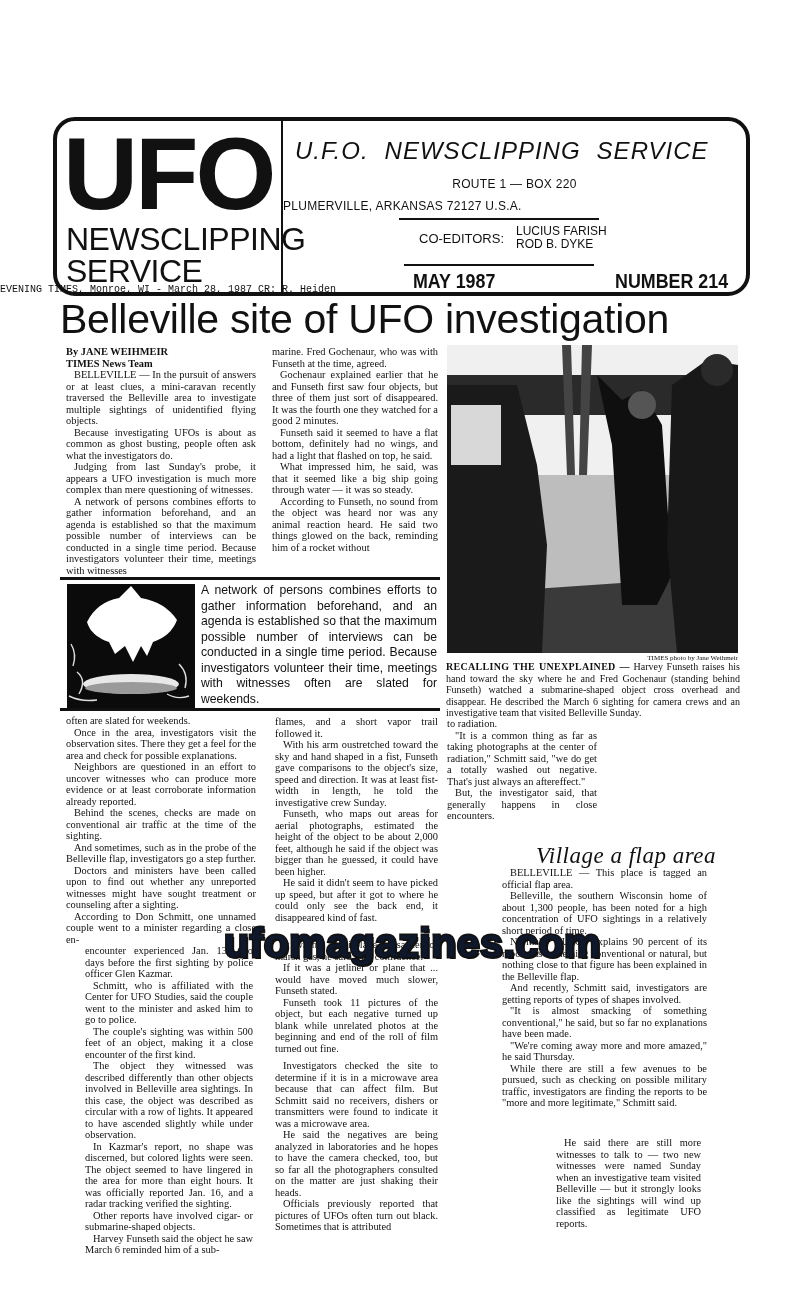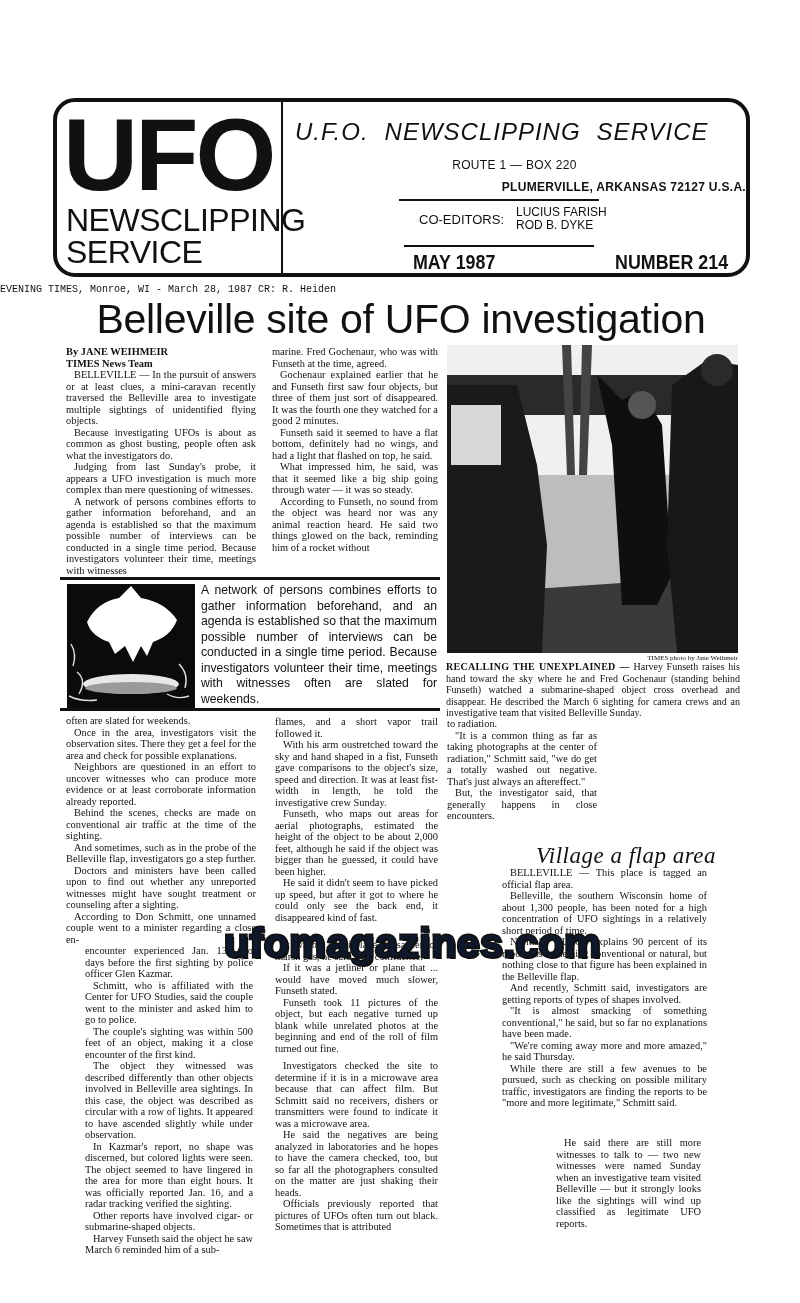"UFO" .masthead { top: 98px -> 117px }
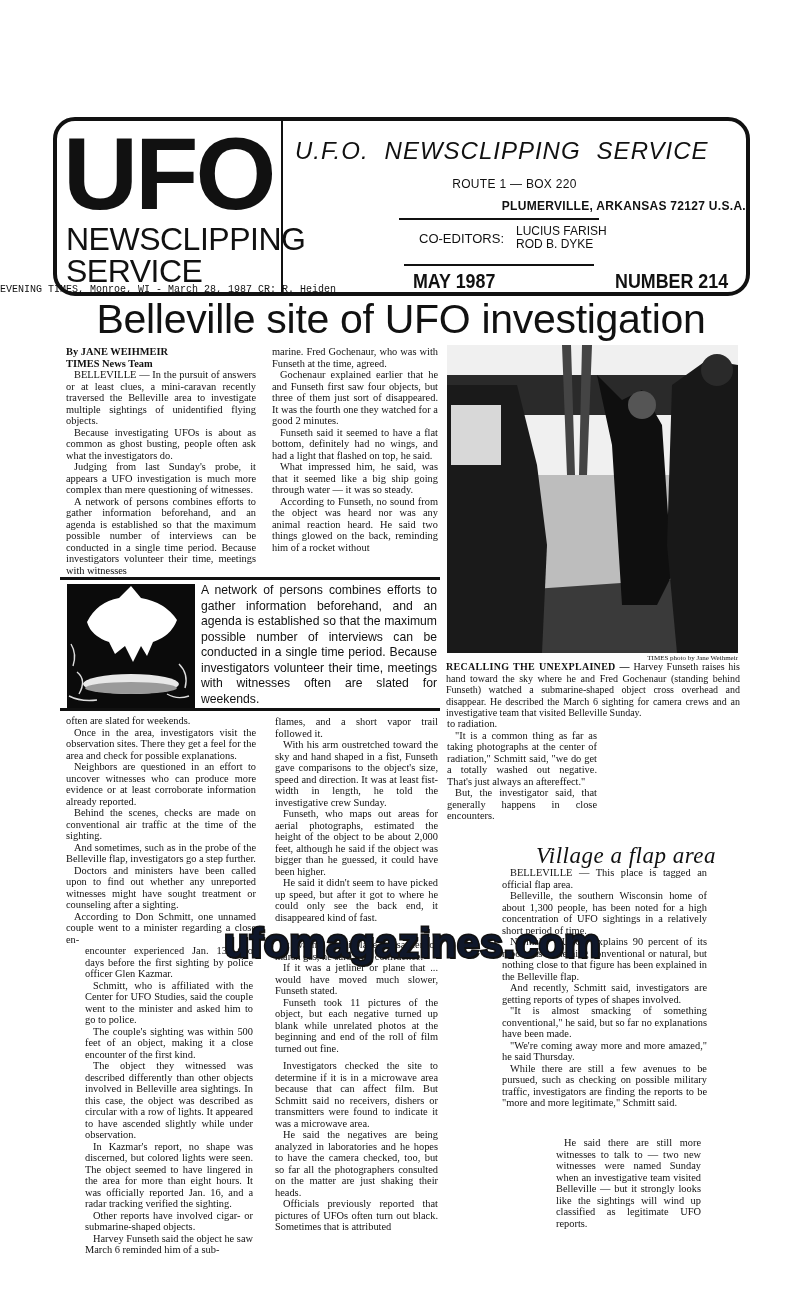"PLUMERVILLE, ARKANSAS 72127 U.S.A." .mr-city { font-weight: 700 -> 400; text-align: right -> left }
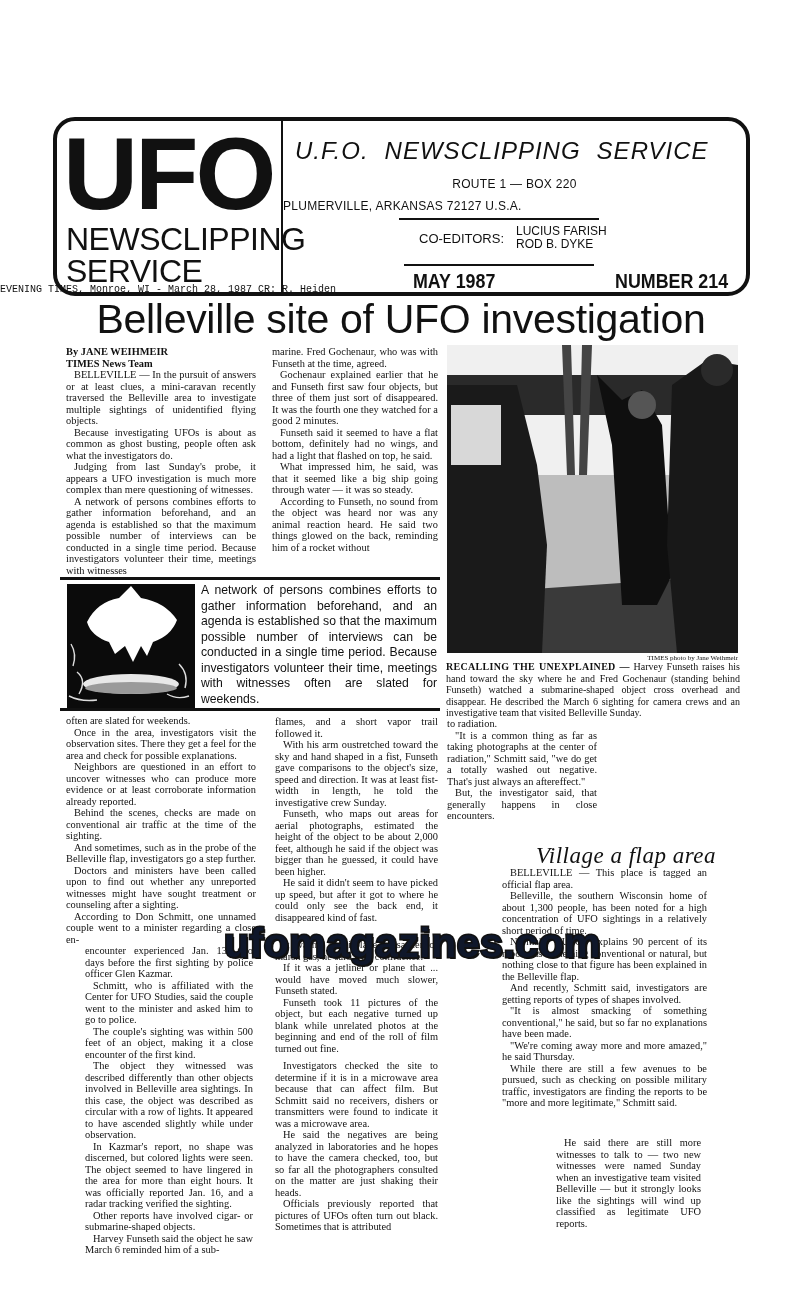"Belleville site of UFO investigation" .headline { text-align: center -> left }
